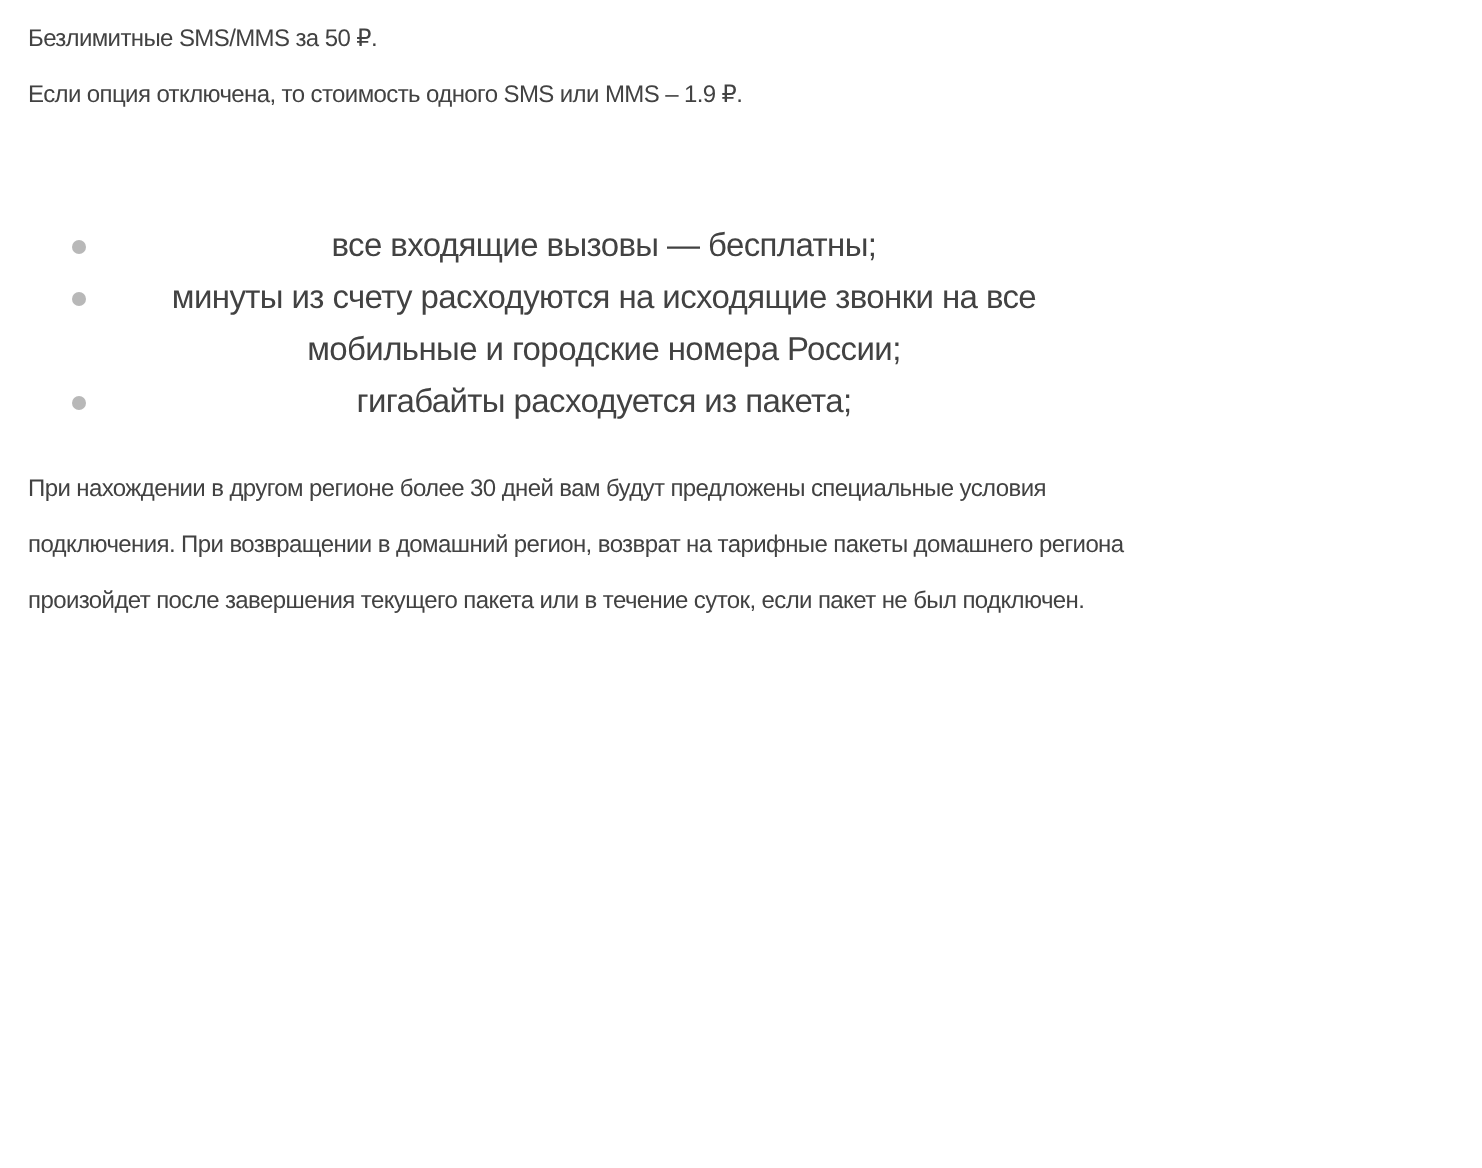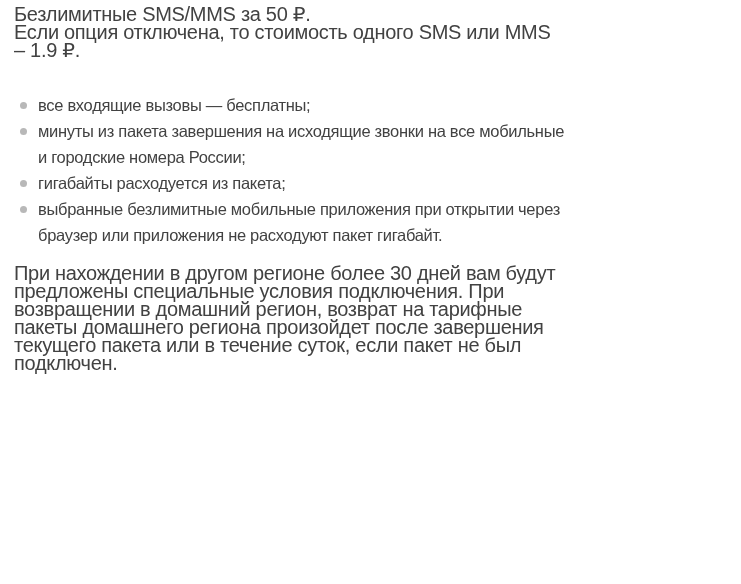"Безлимитные SMS/MMS за 50 ₽." .paragraph { font-size: 20px -> 12px; line-height: 18px -> 28px }
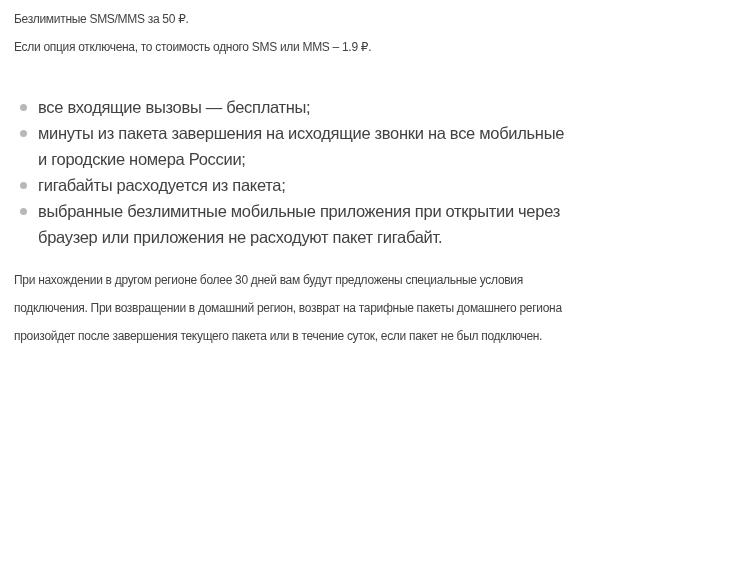"все входящие вызовы — бесплатны;" ul.conditions-list { margin: 0 -> 16px; text-align: none -> center }
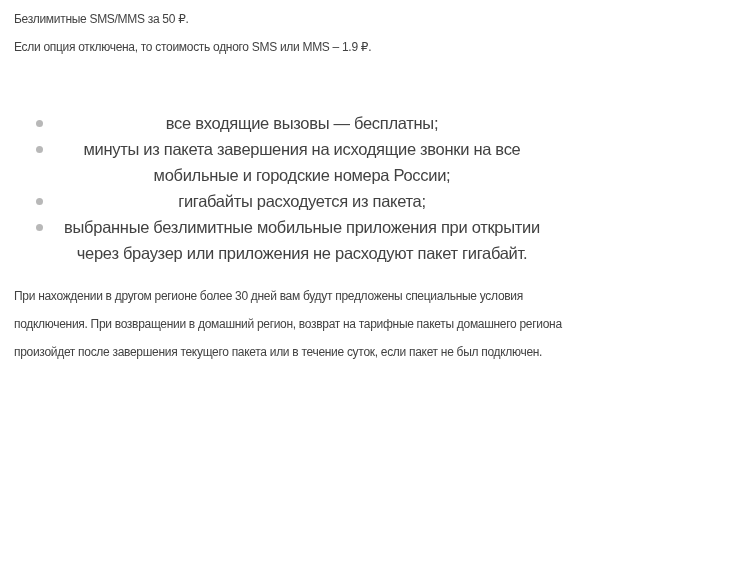"минуты из пакета завершения на" li { text: пакета завершения -> счету расходуются }
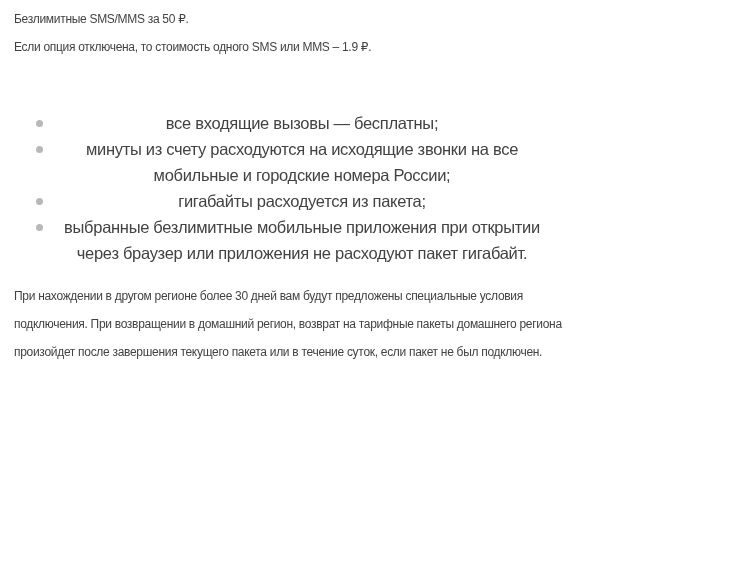"выбранные безлимитные мобильные" li { html: <li>выбранные безлимитные мобильные приложения при открытии через браузер или приложения не расходуют пакет гигабайт.</li> -> none }
